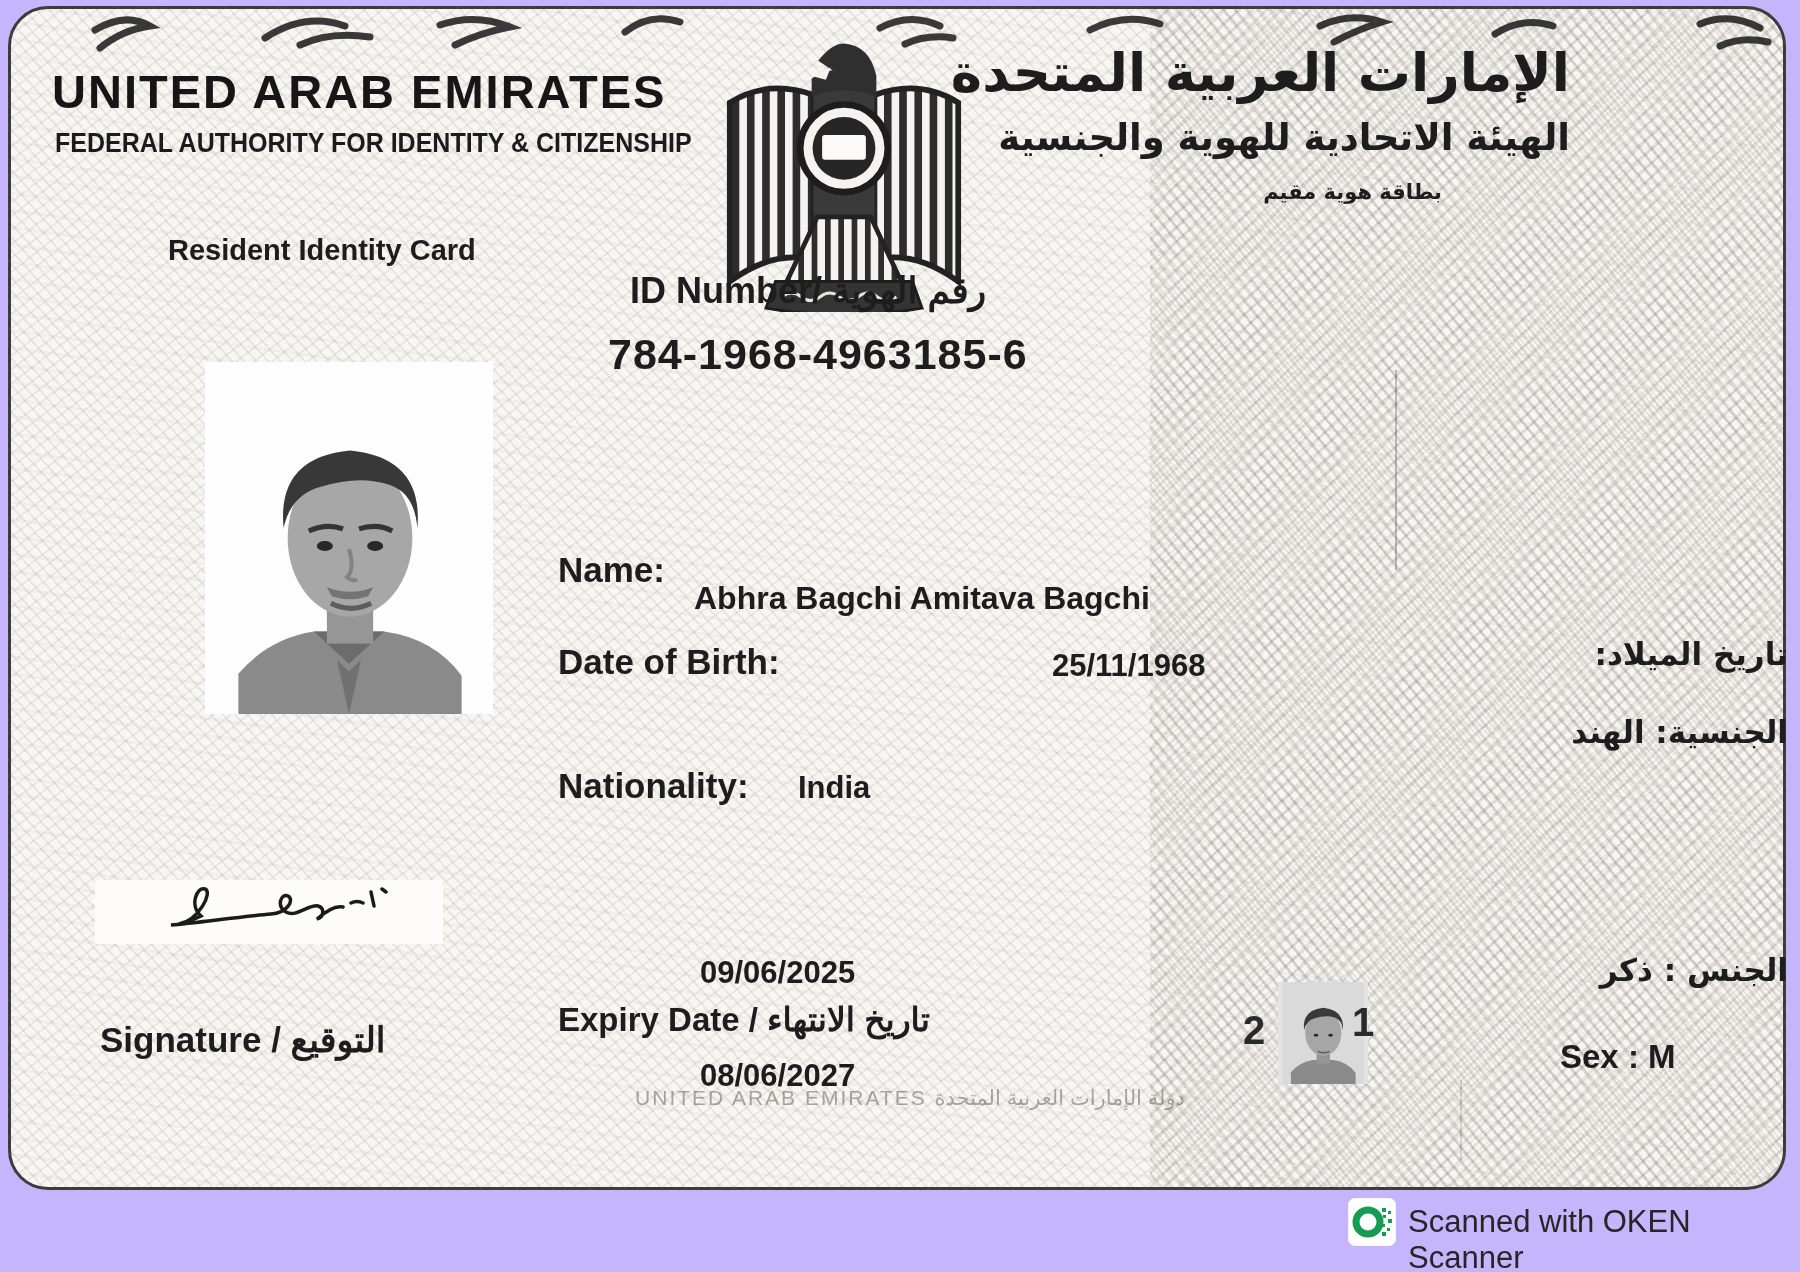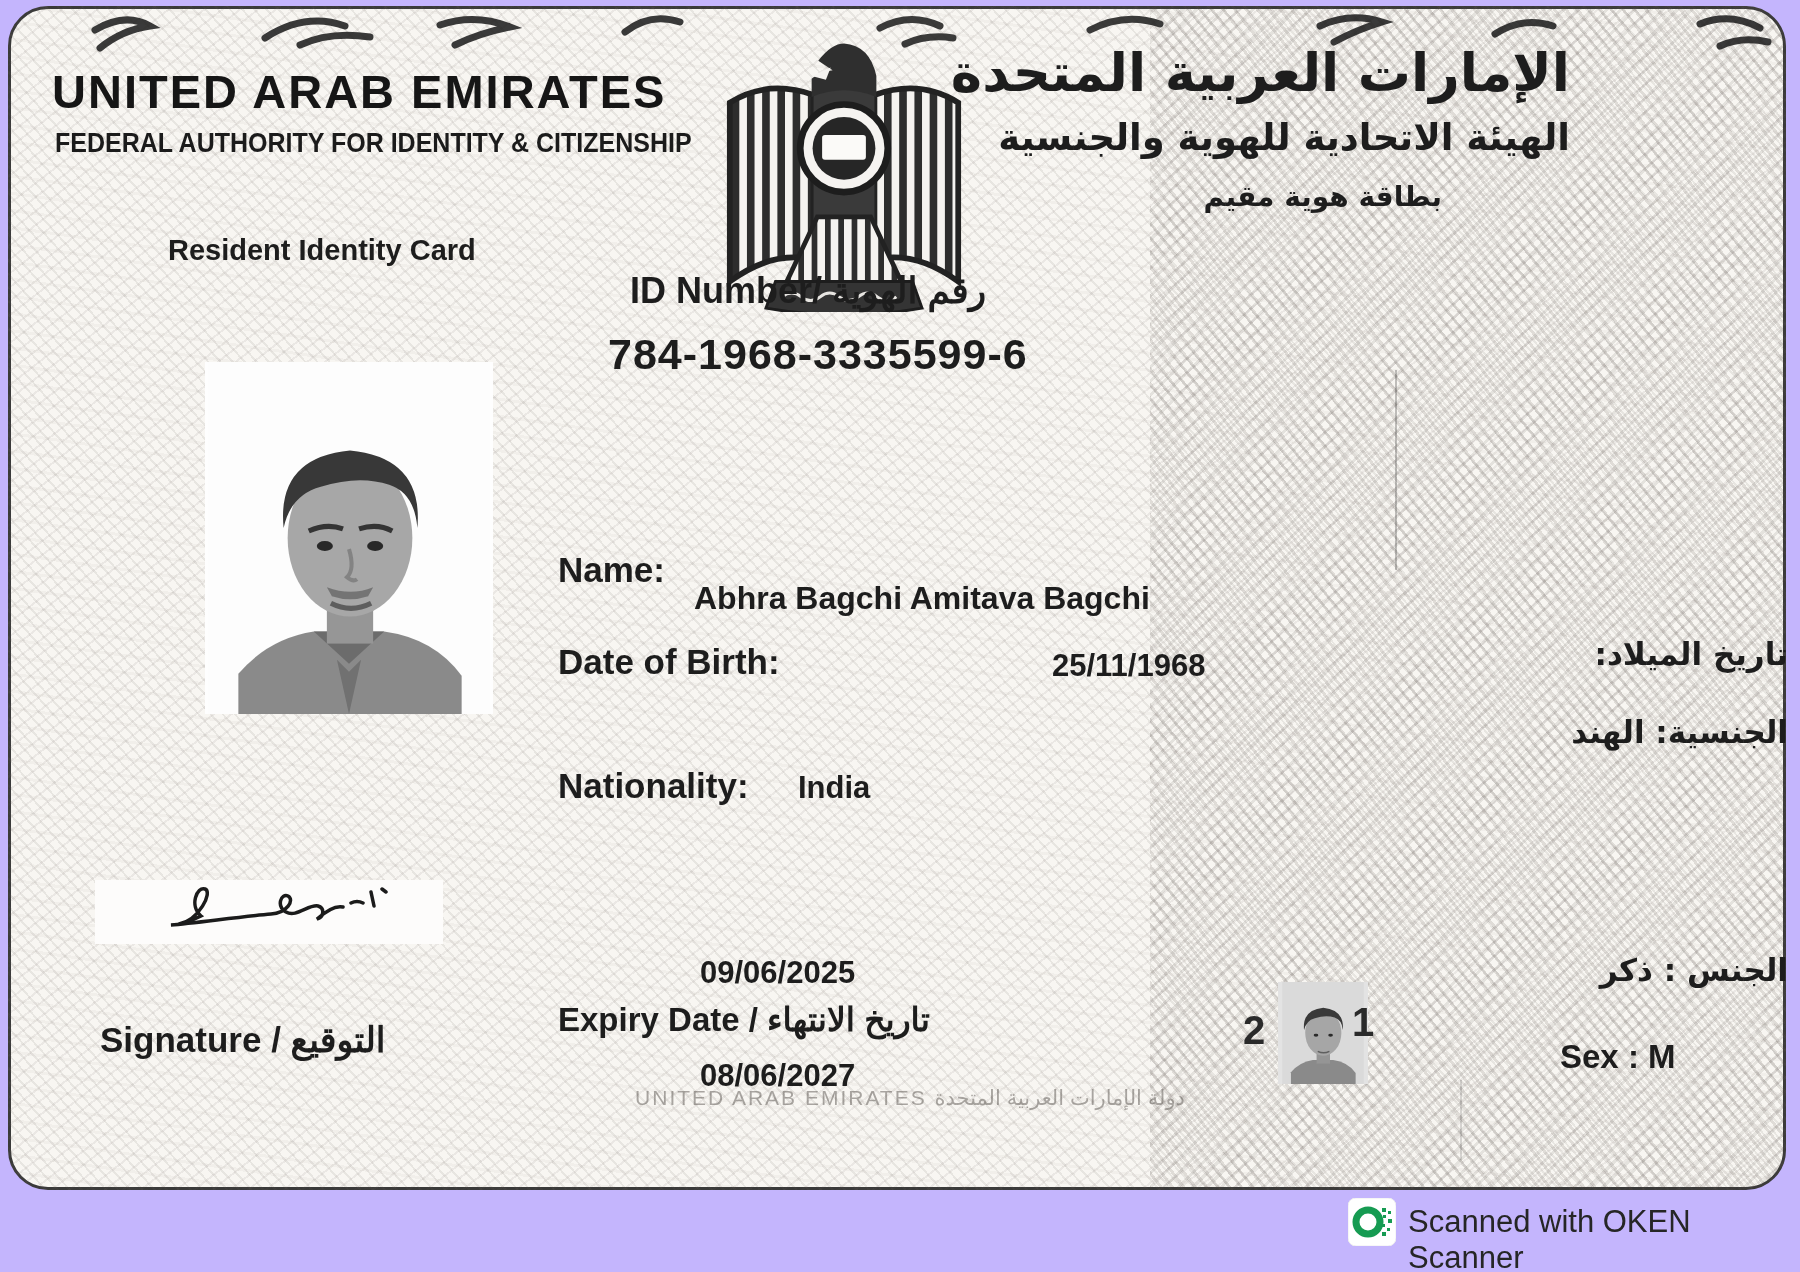"بطاقة هوية مقيم" .type-ar { font-size: 28px -> 21px }
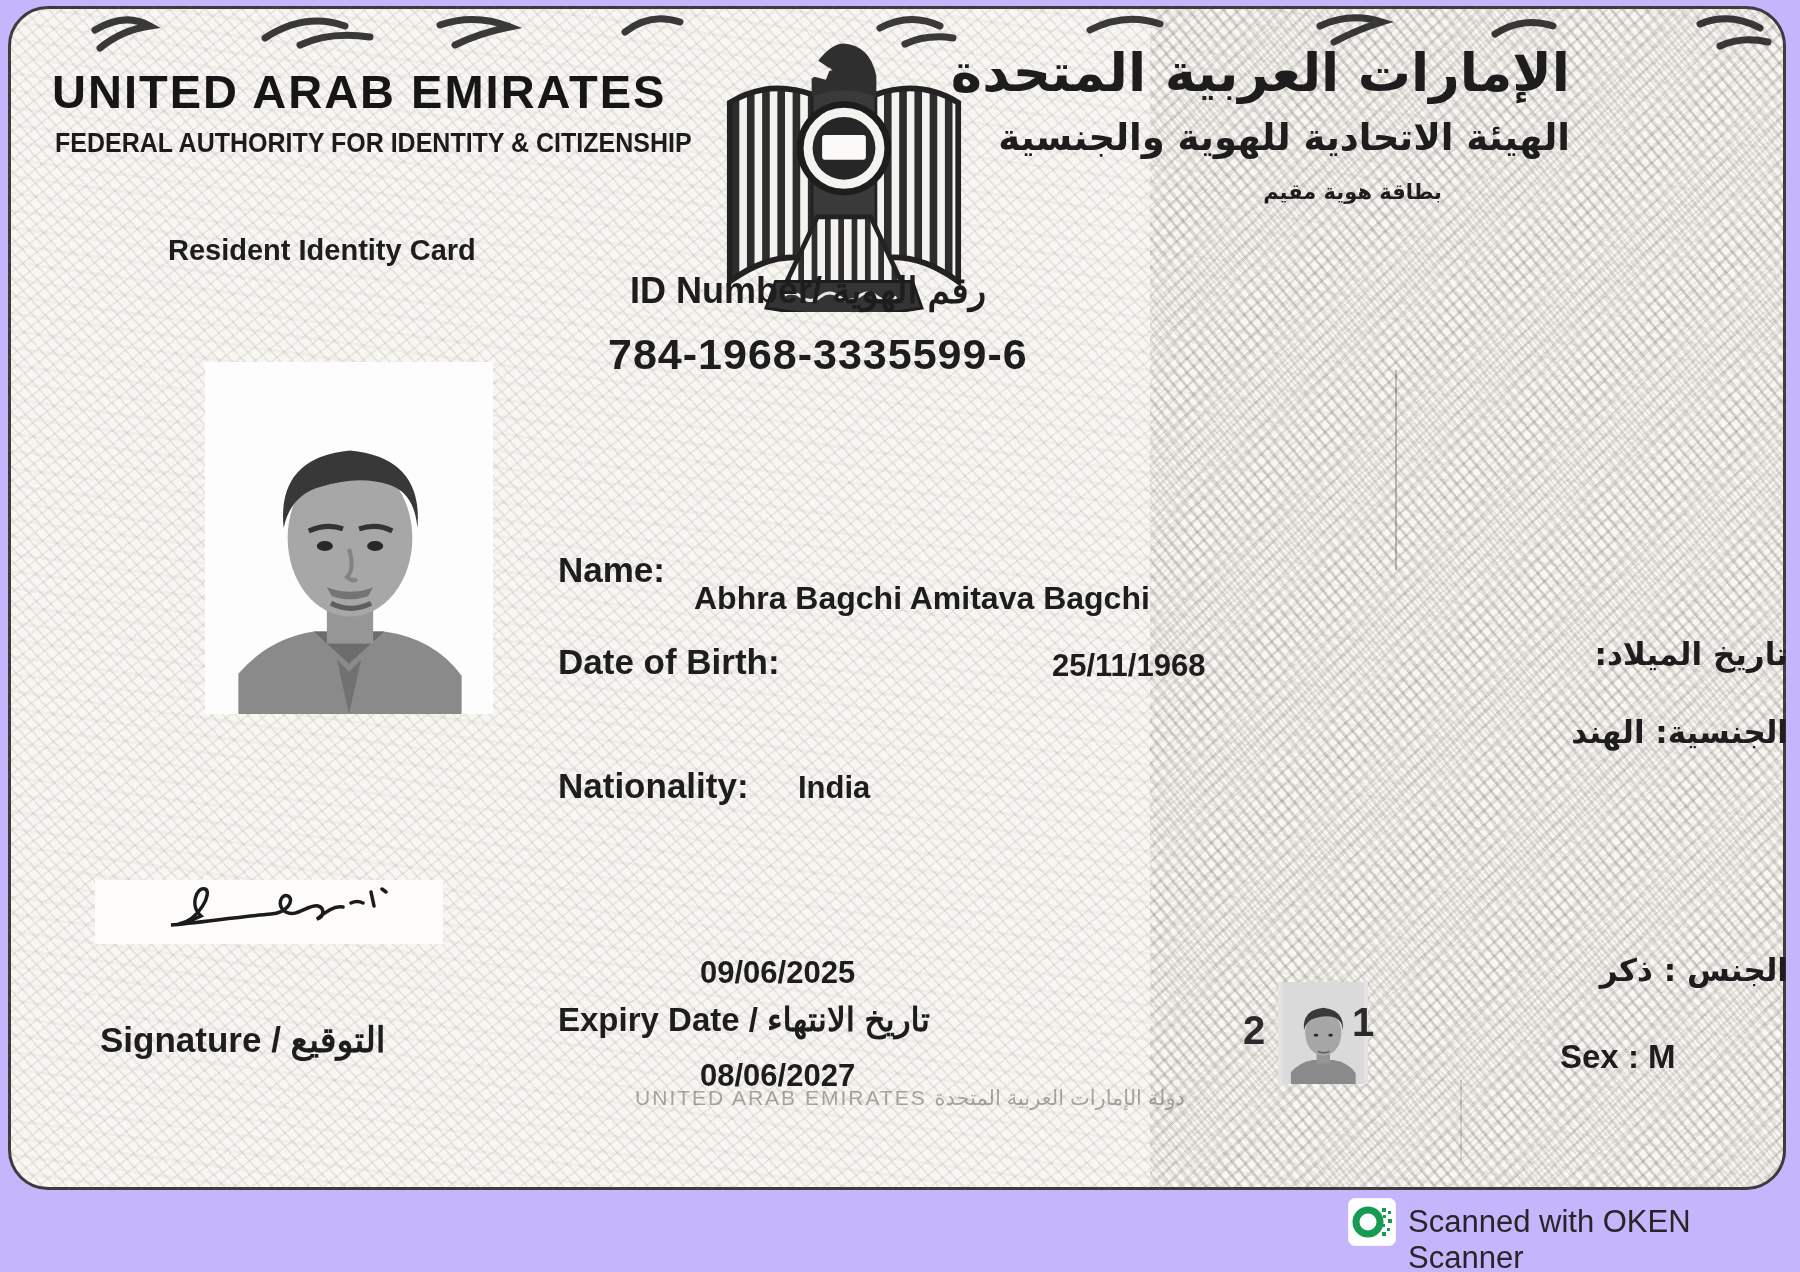"784-1968-3335599-6" div.abs { text: 784-1968-3335599-6 -> 784-1968-4963185-6 }
